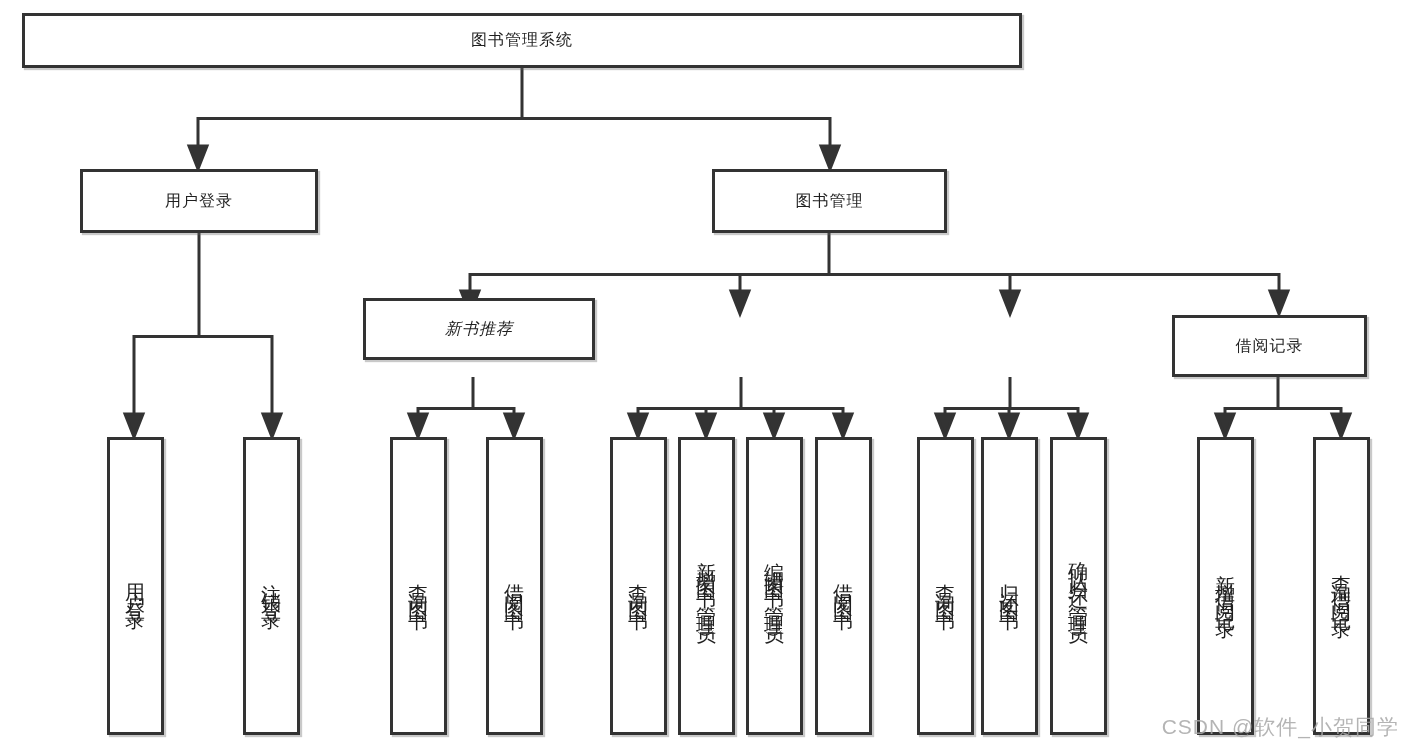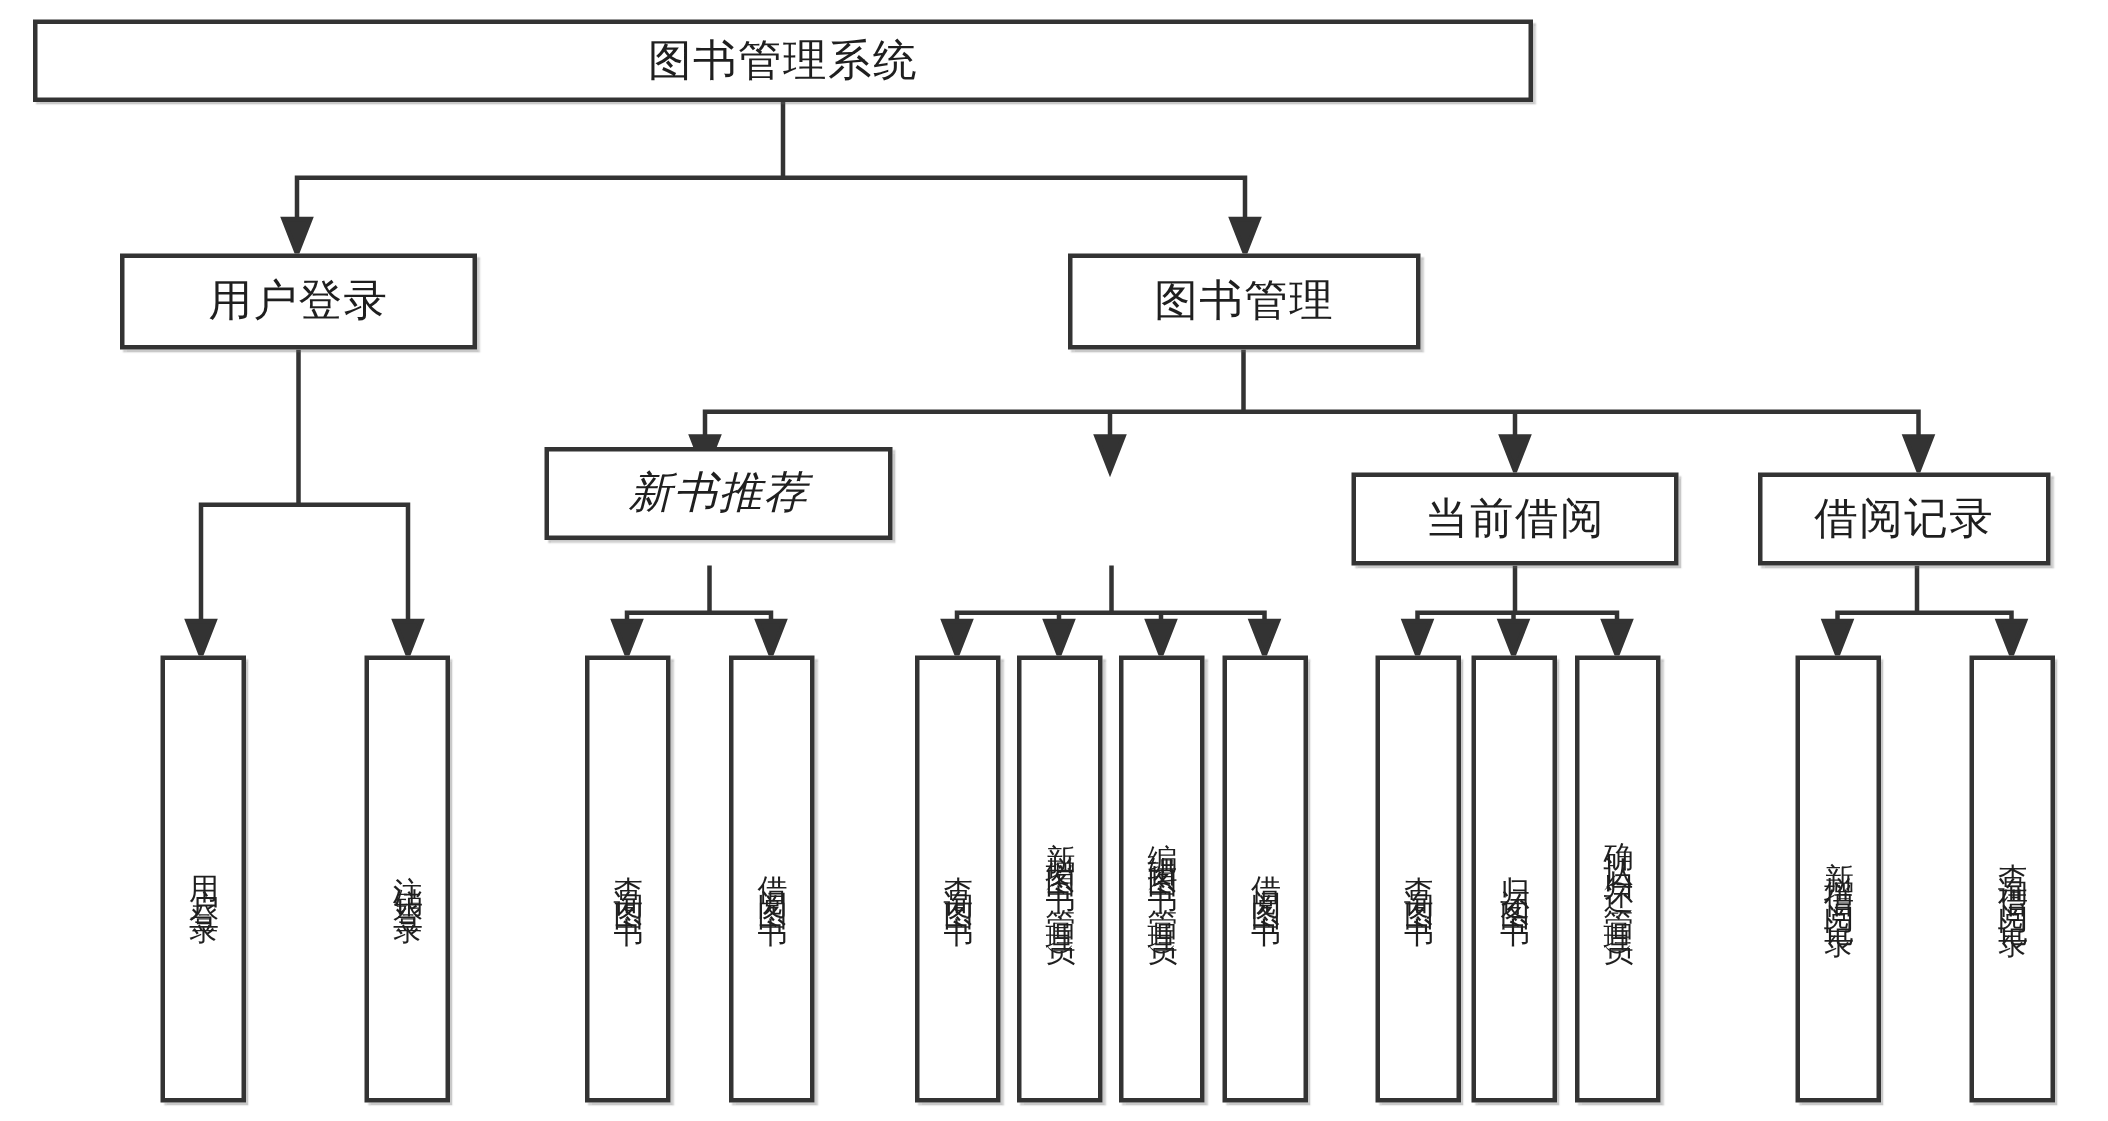"图书管理系统" .node .lbl { font-size: 29px -> 16px }
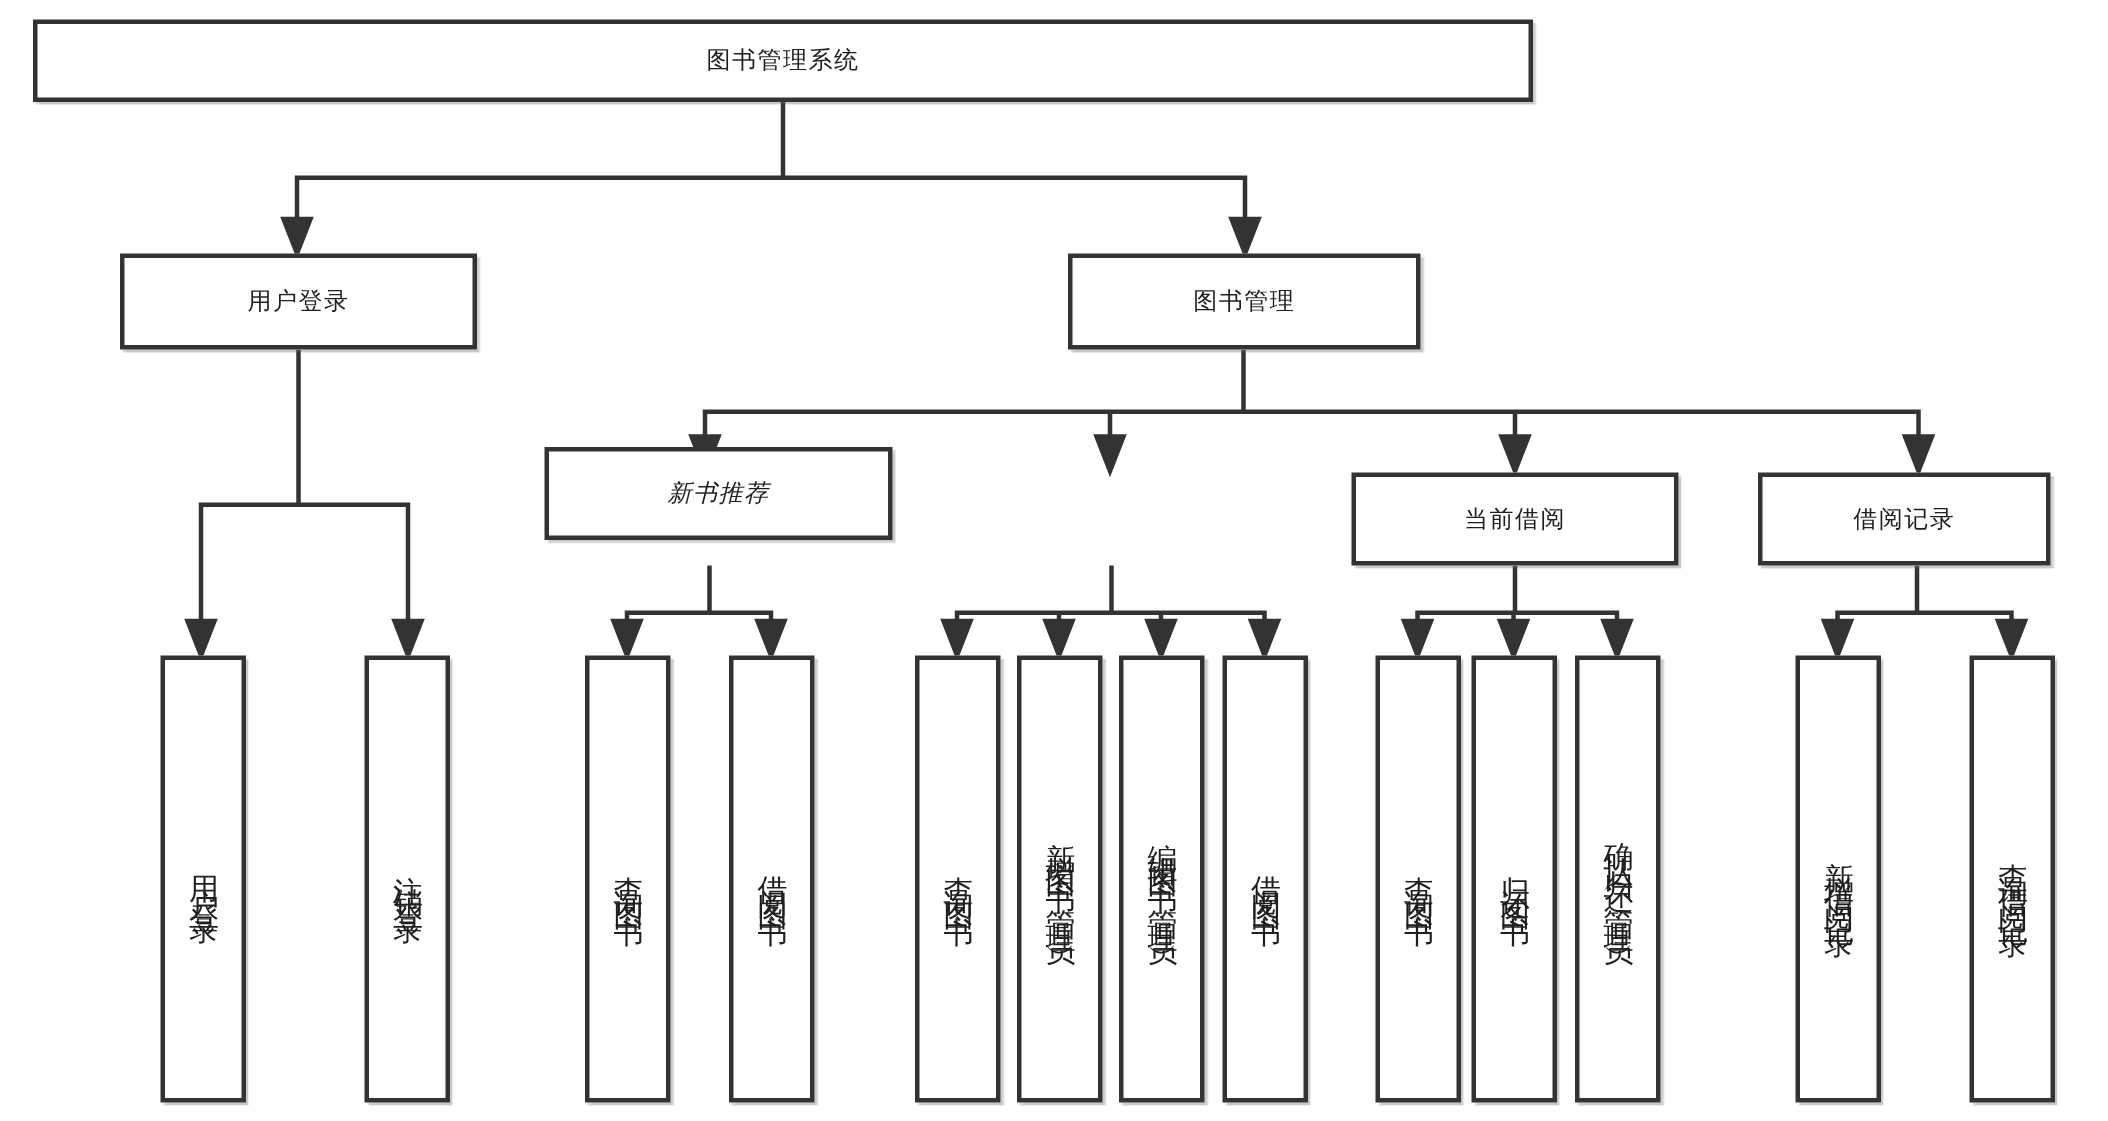"当前借阅" div.node { html: <div> <span>当前借阅</span> </div> -> none }
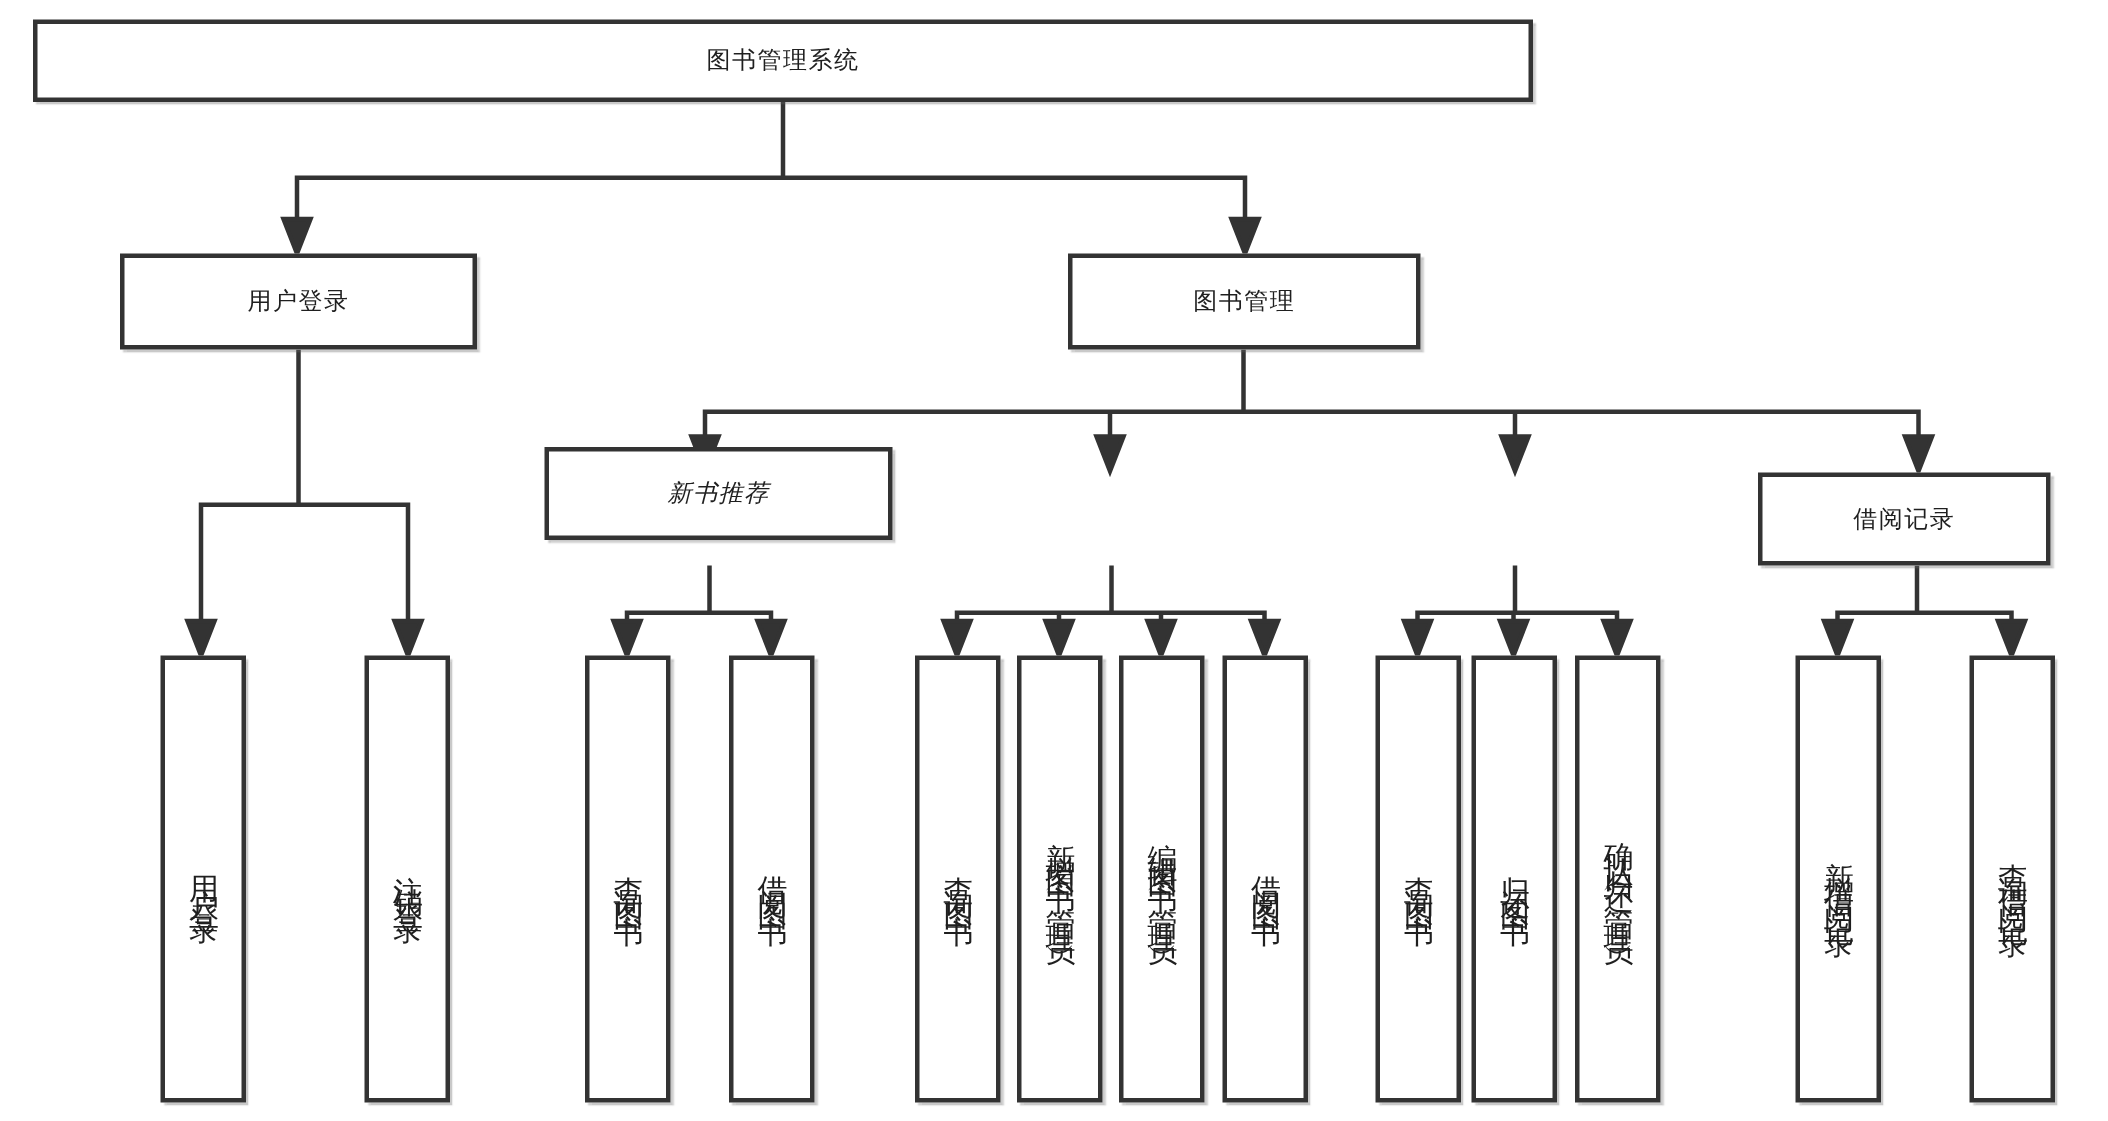"CSDN @软件_小贺同学" div { html: none -> <div>CSDN @软件_小贺同学</div> }
